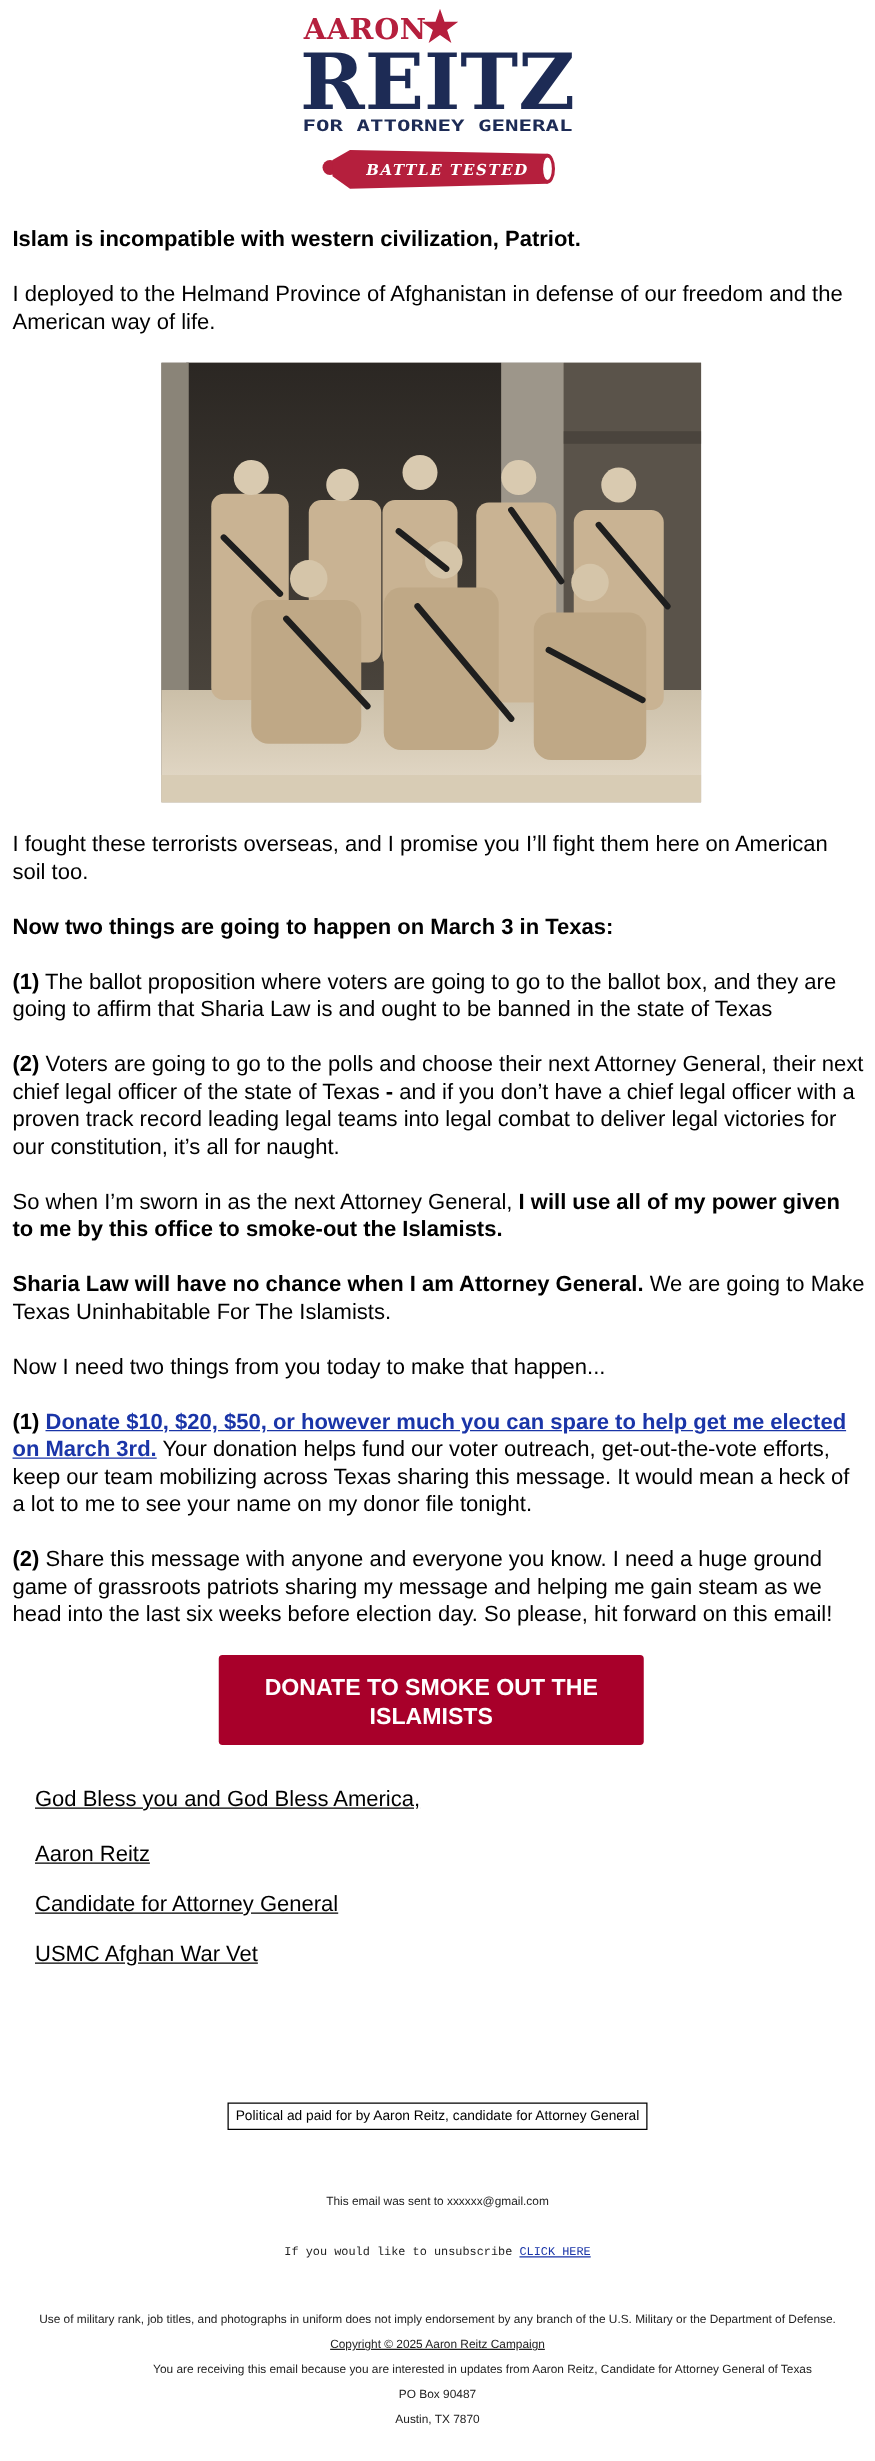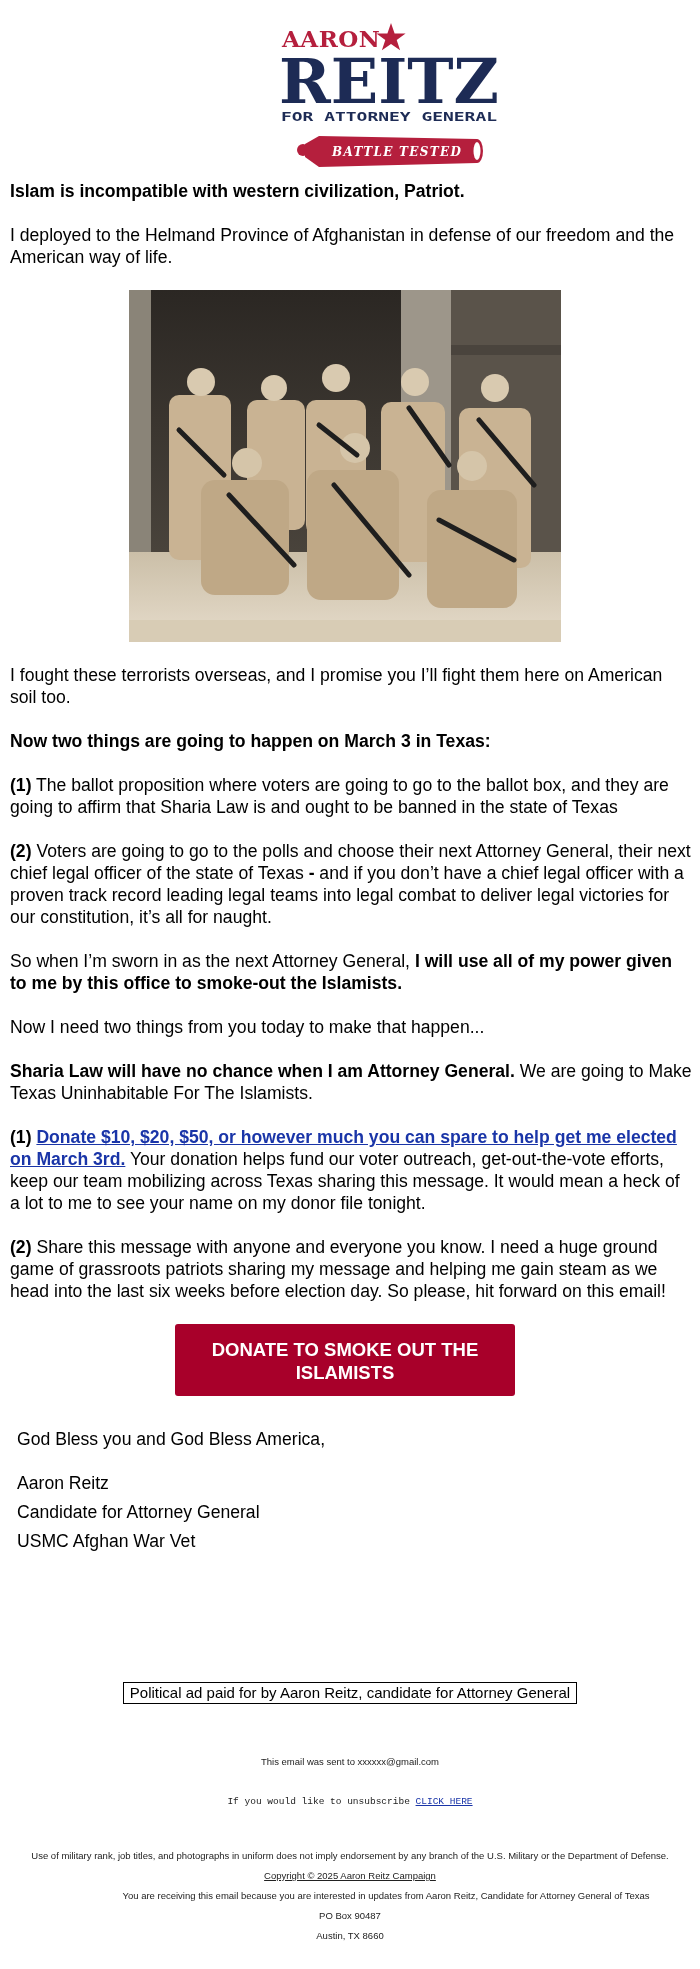"AARON" .logo-wrap { margin-left: 39px -> none; top: 20px -> 4px }
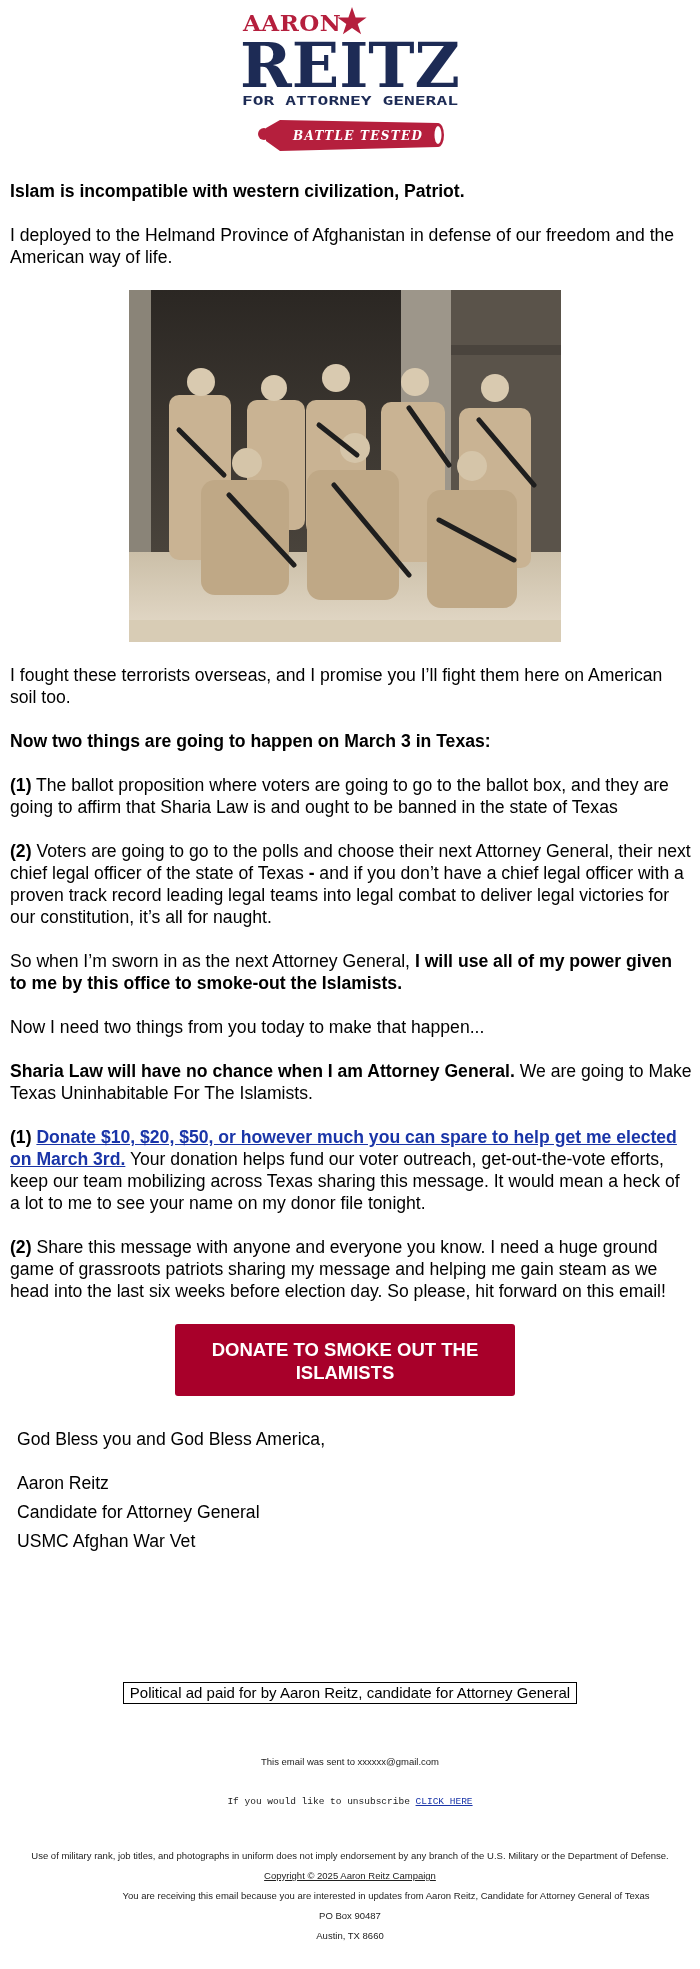"Now I need two things" p { order: before "Sharia Law will have no" -> after "Sharia Law will have no" }
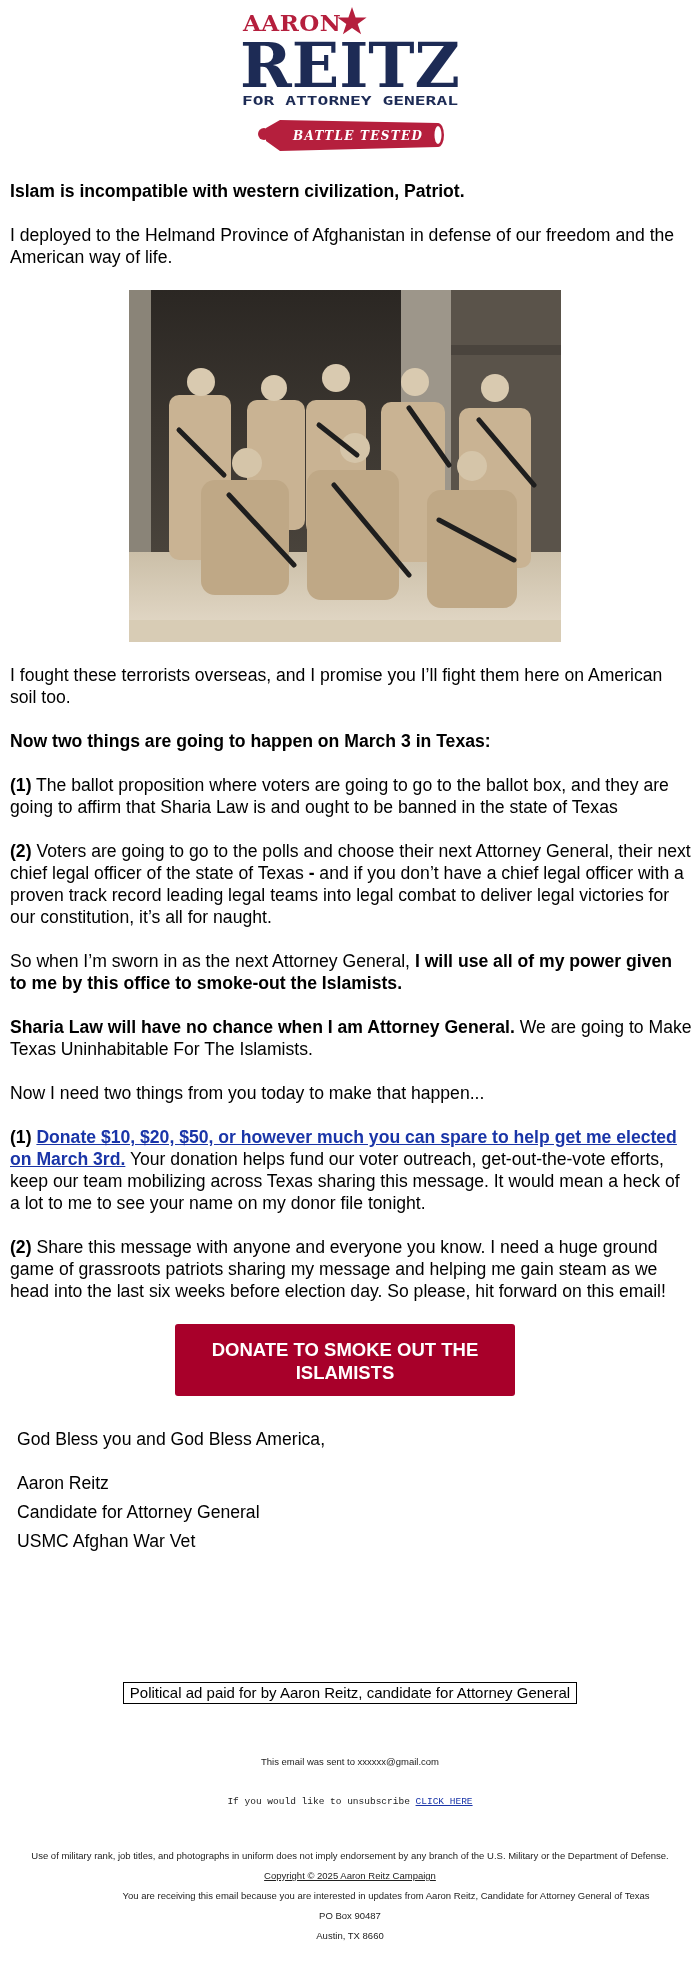"God Bless you and God" .sign p { margin: 7px -> 18px; text-decoration: none -> underline }
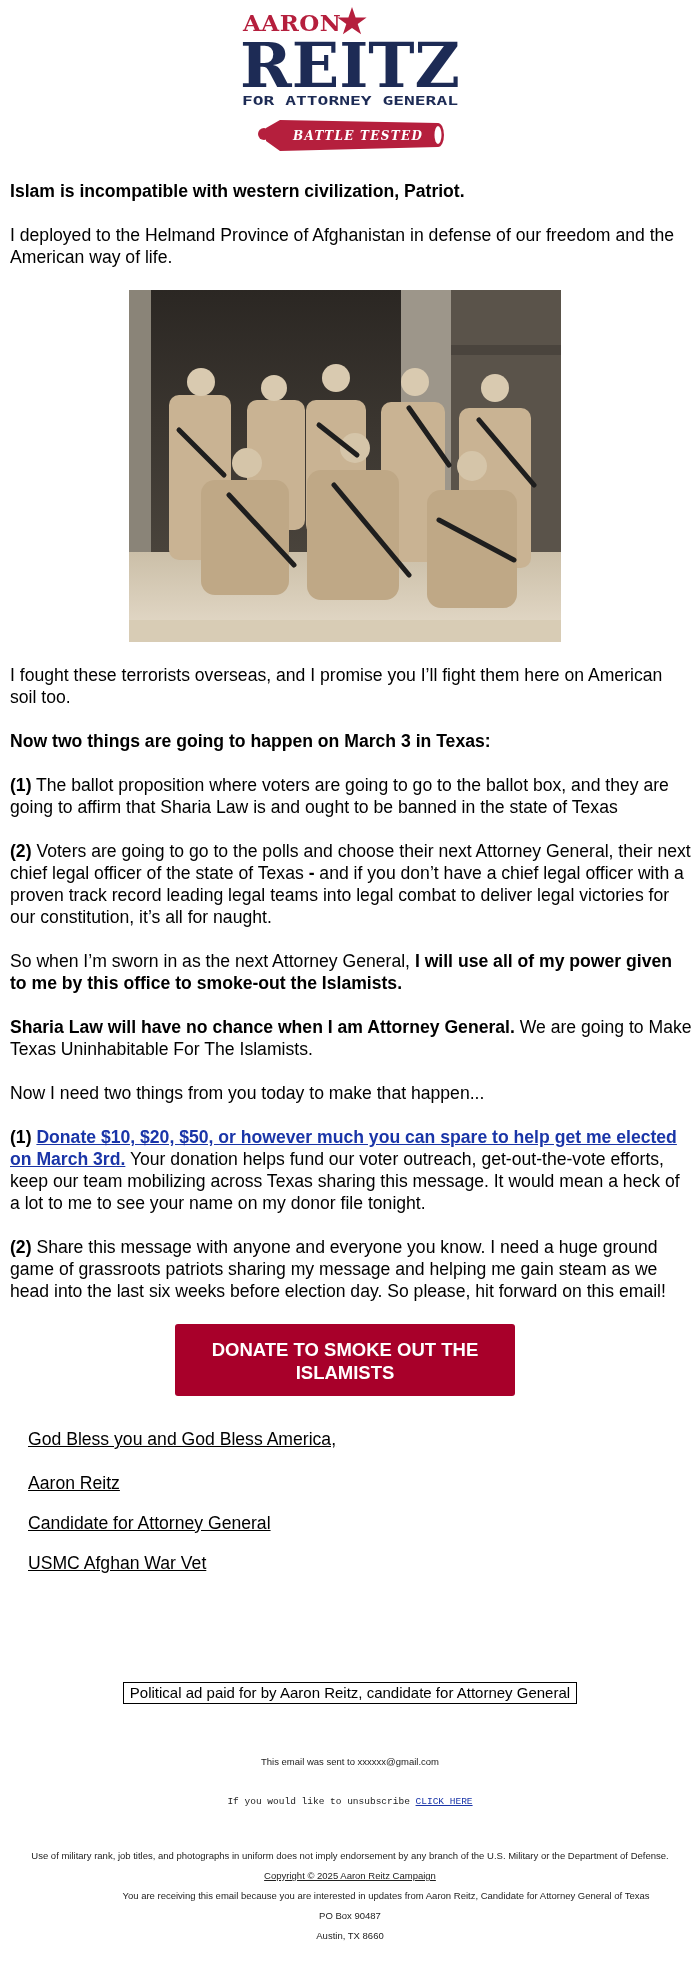"Political ad paid for by" .disclaimer-box { font-size: 15px -> 11px }
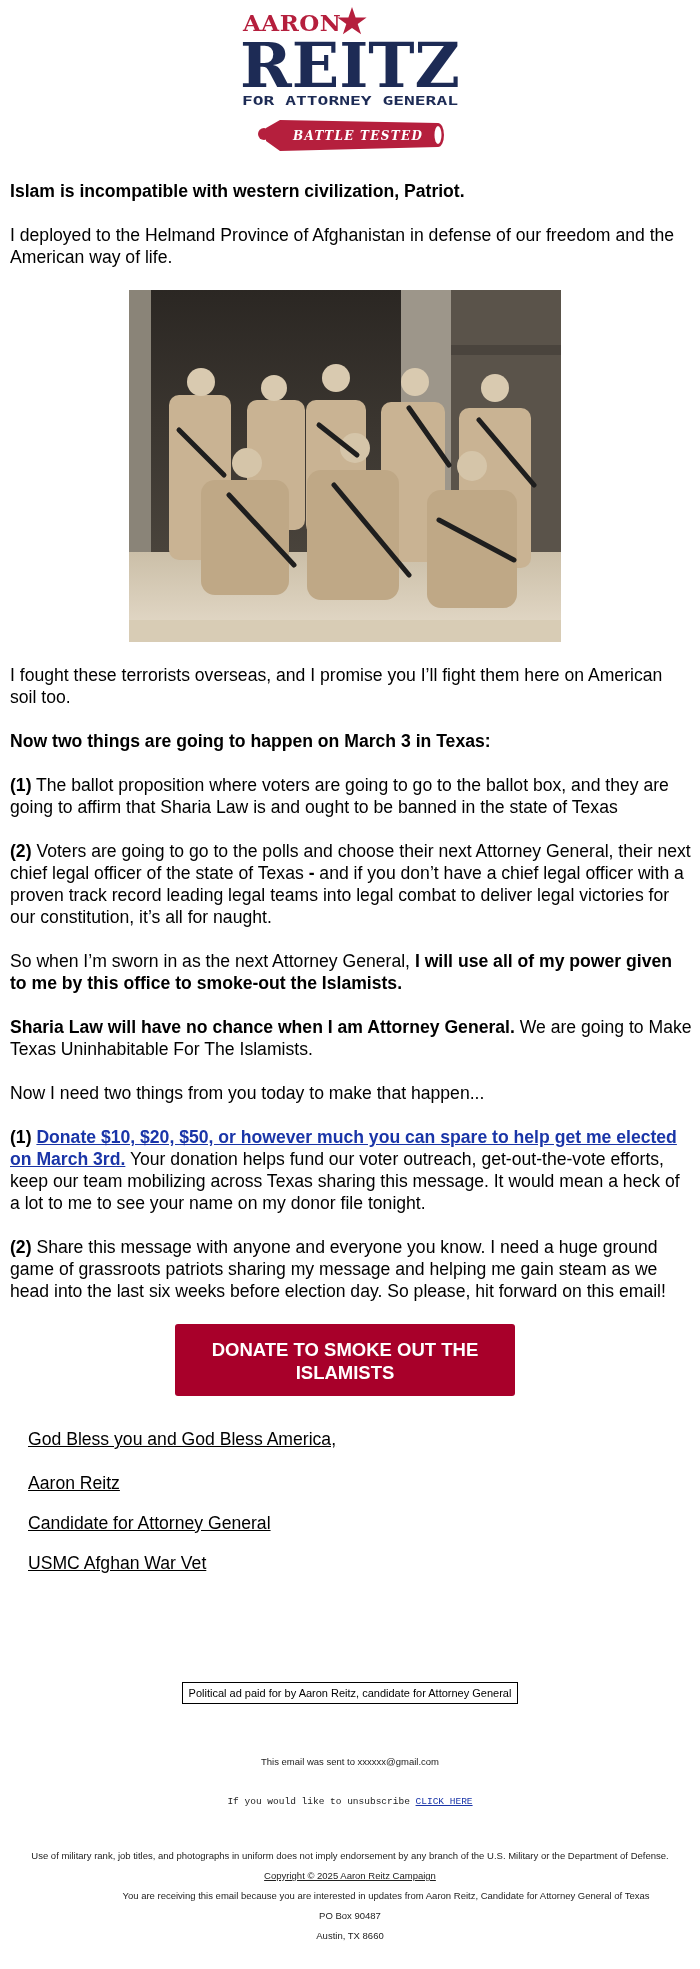"Austin, TX 8660" div.footer { text: 8660 -> 7870 }
